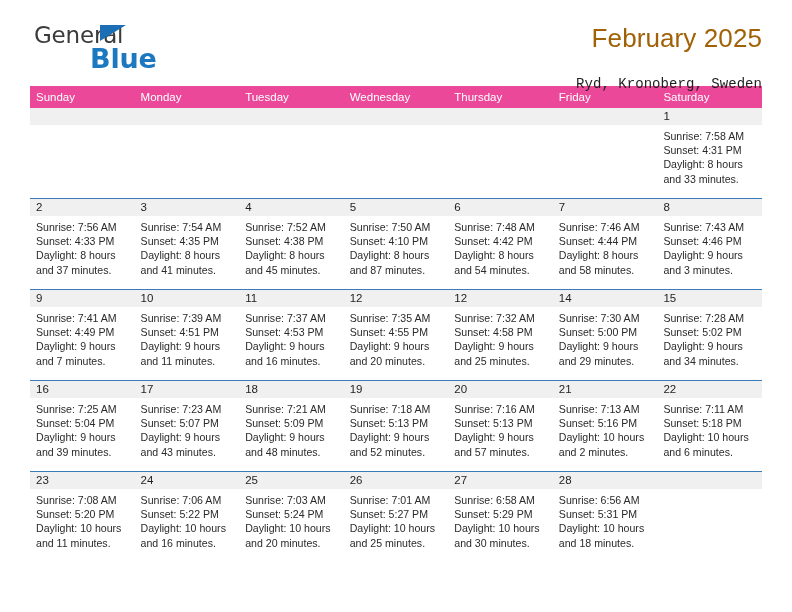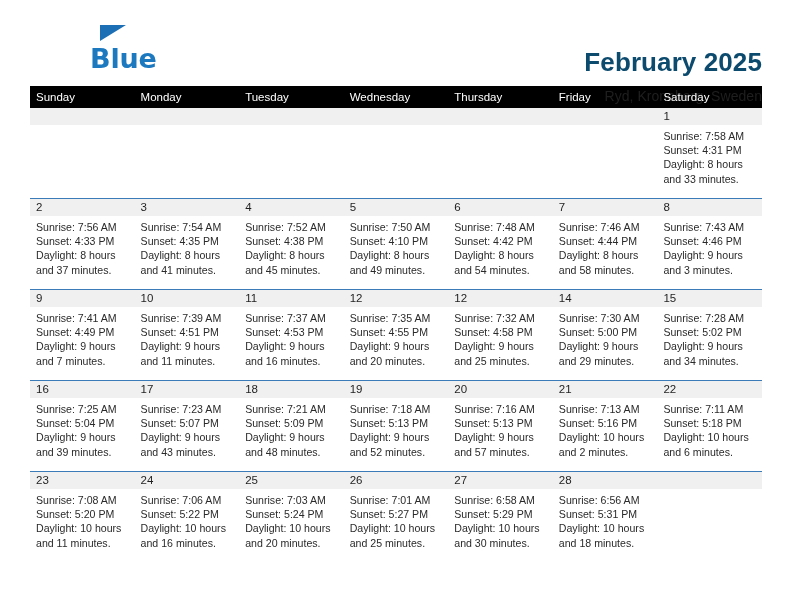"General" span.brand-general { html: none -> <span>General</span> }
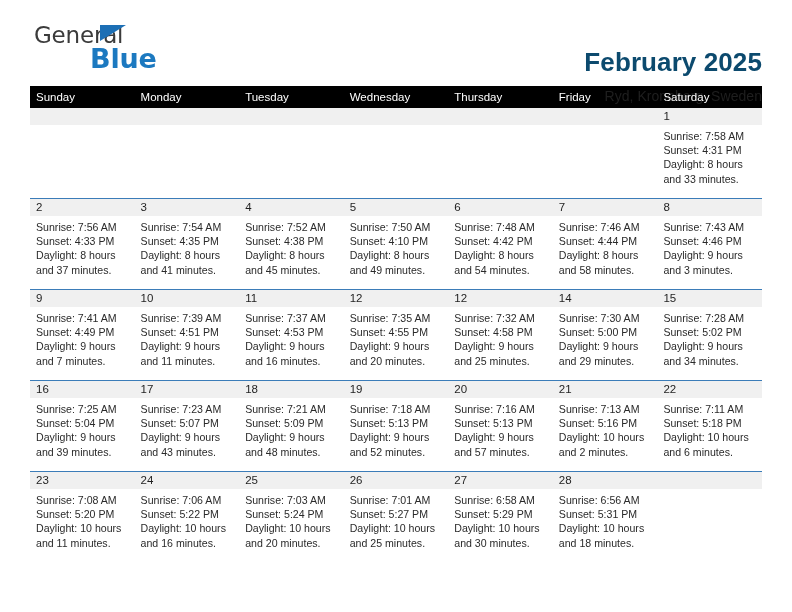"February 2025" .cal-title { color: #0c4a6e -> #a16207; font-weight: 700 -> 400; margin-top: 24px -> none }
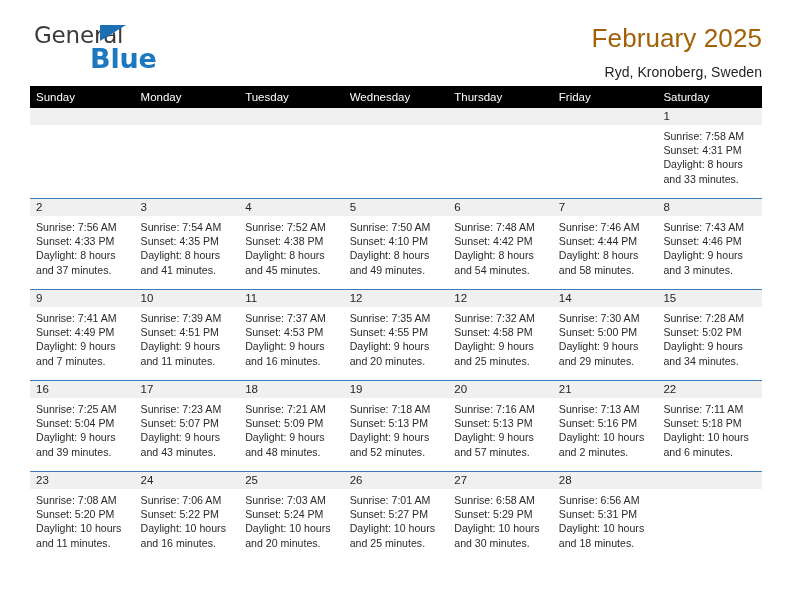"Ryd, Kronoberg, Sweden" .cal-subtitle { font-family: none -> Liberation Mono, monospace; margin-top: 10px -> 22px }
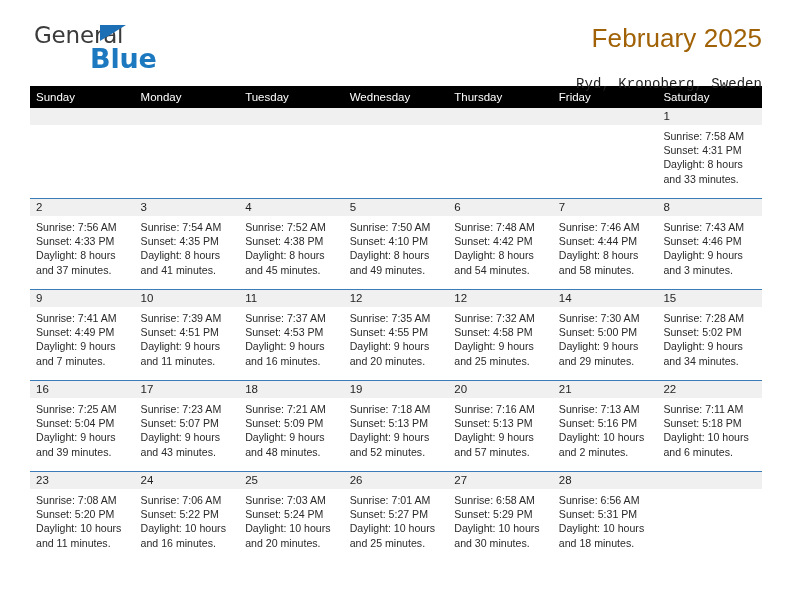"Sunday" .calendar th { background: #000000 -> #ec4899 }
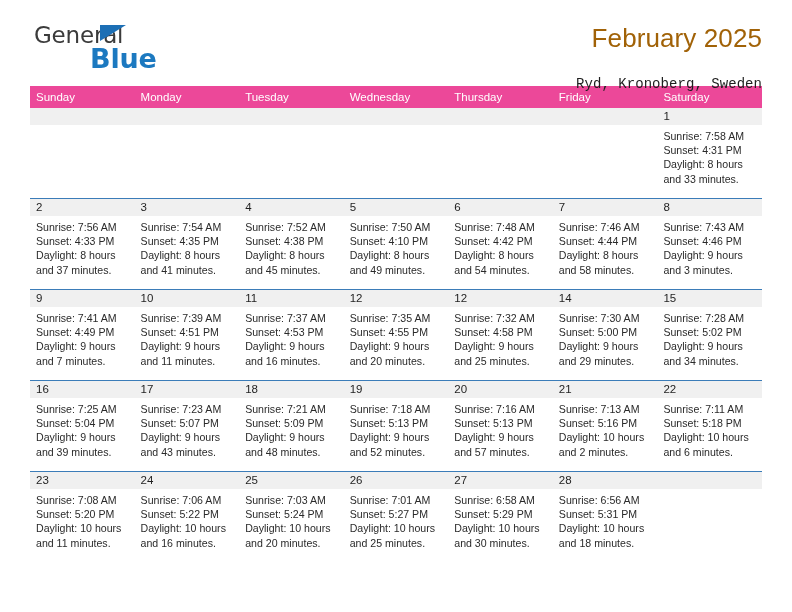"and 49 minutes." div { text: 49 -> 87 }
